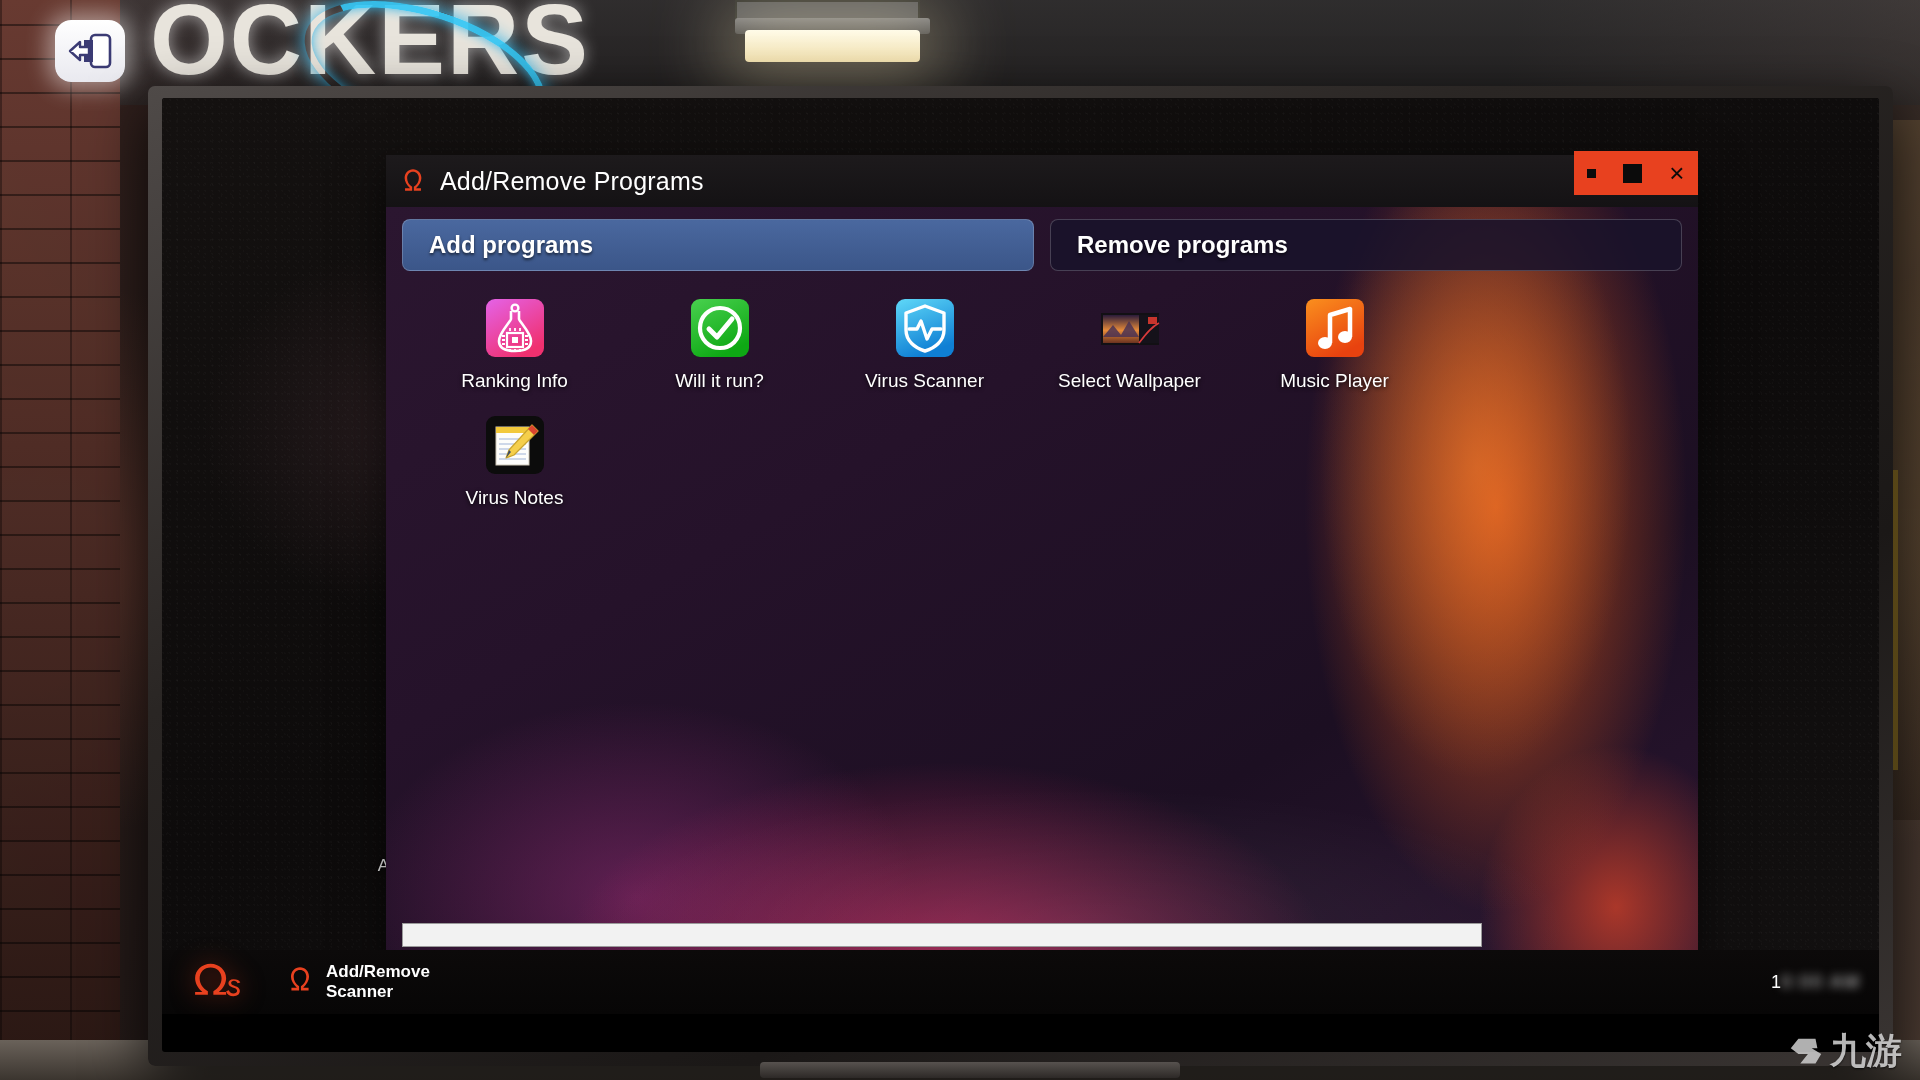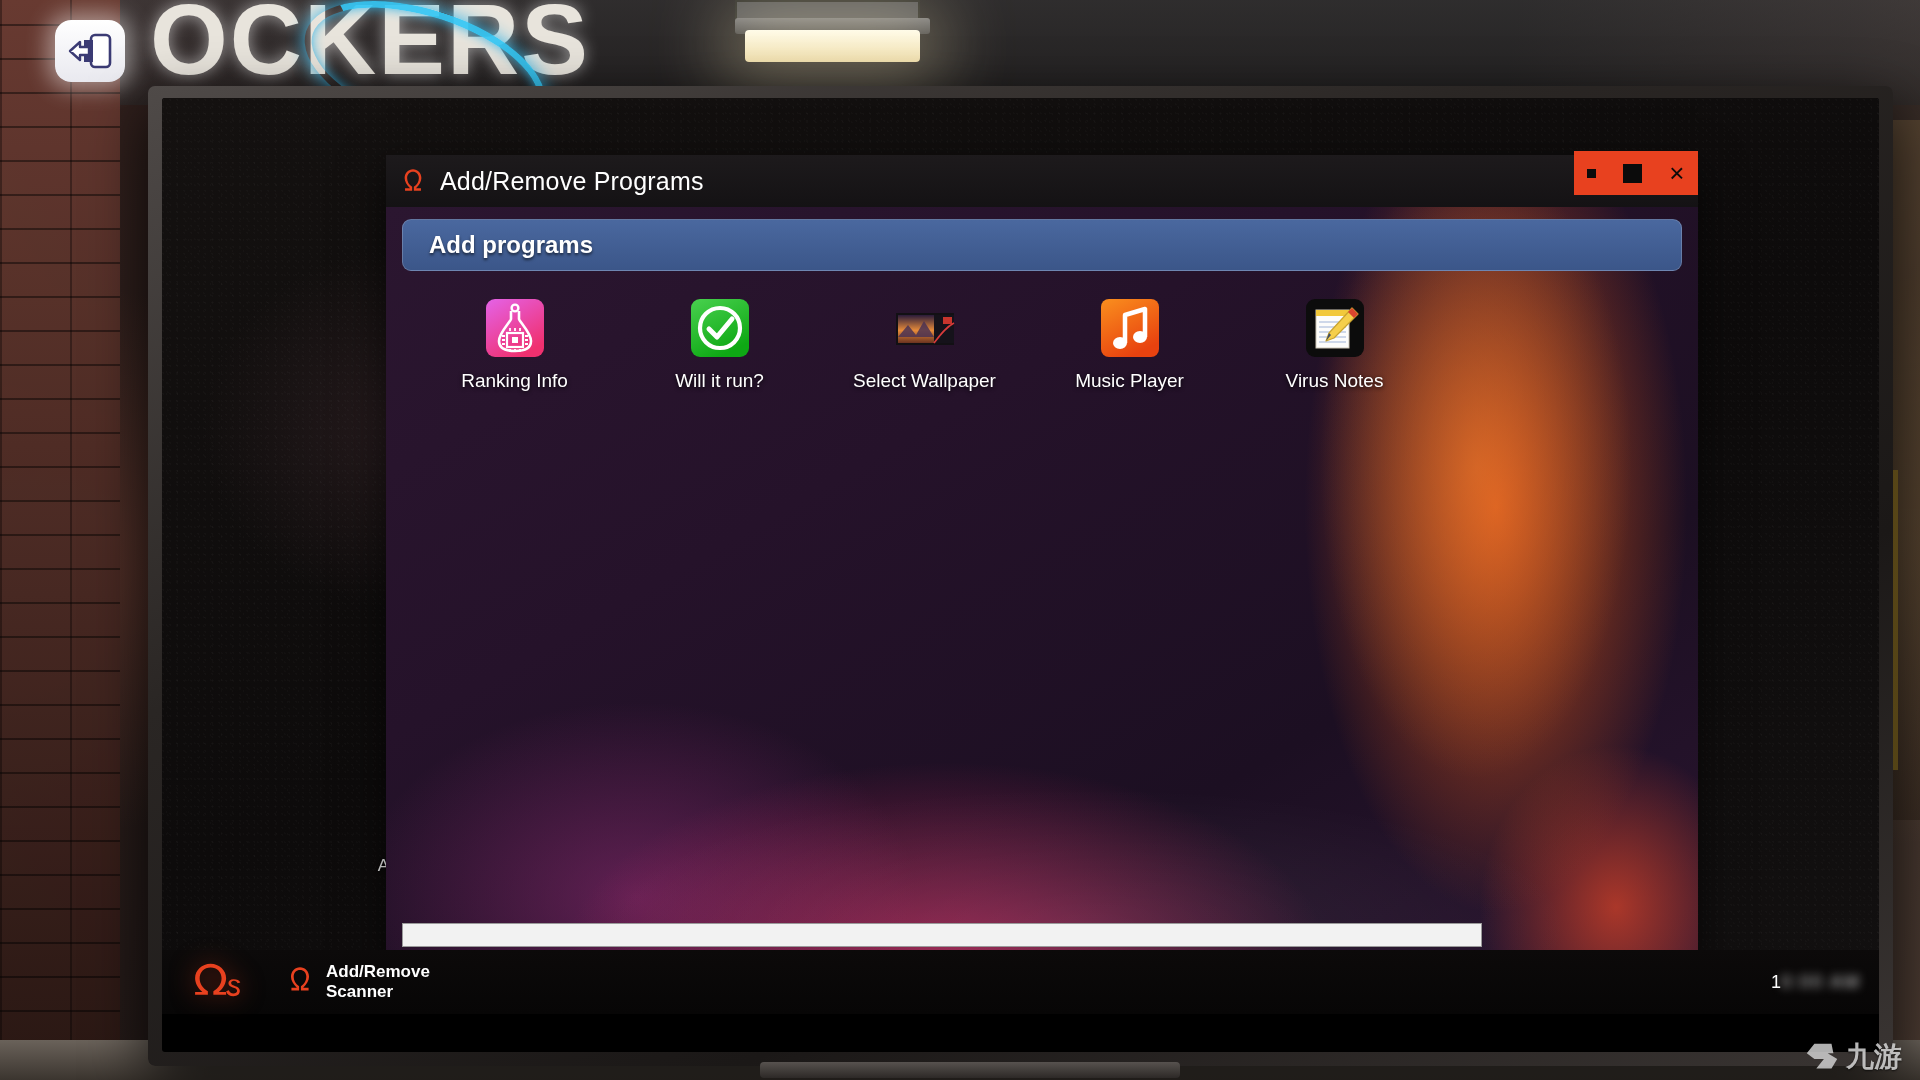"Add programs" .tab.active { border-radius: 9px -> none }
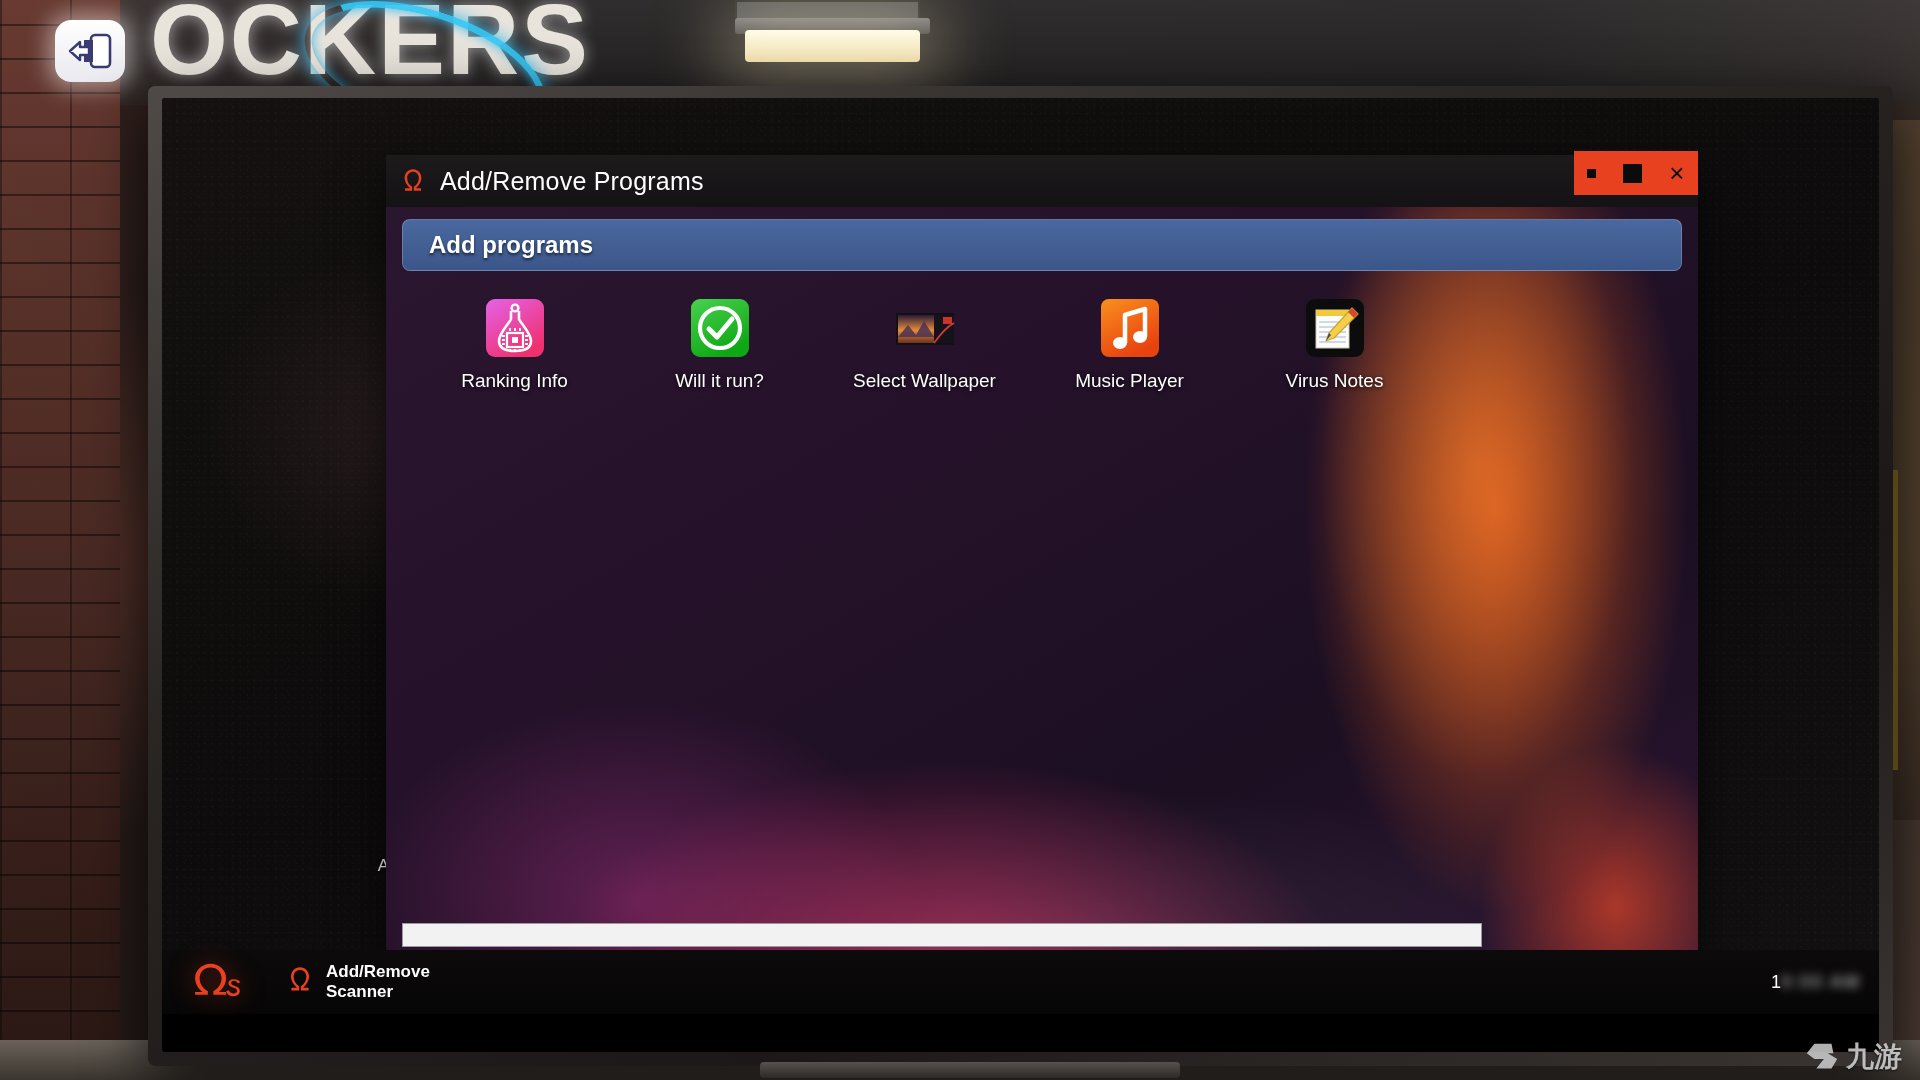"Remove programs" div.tab { html: none -> <div> <span>Remove programs</span> </div> }
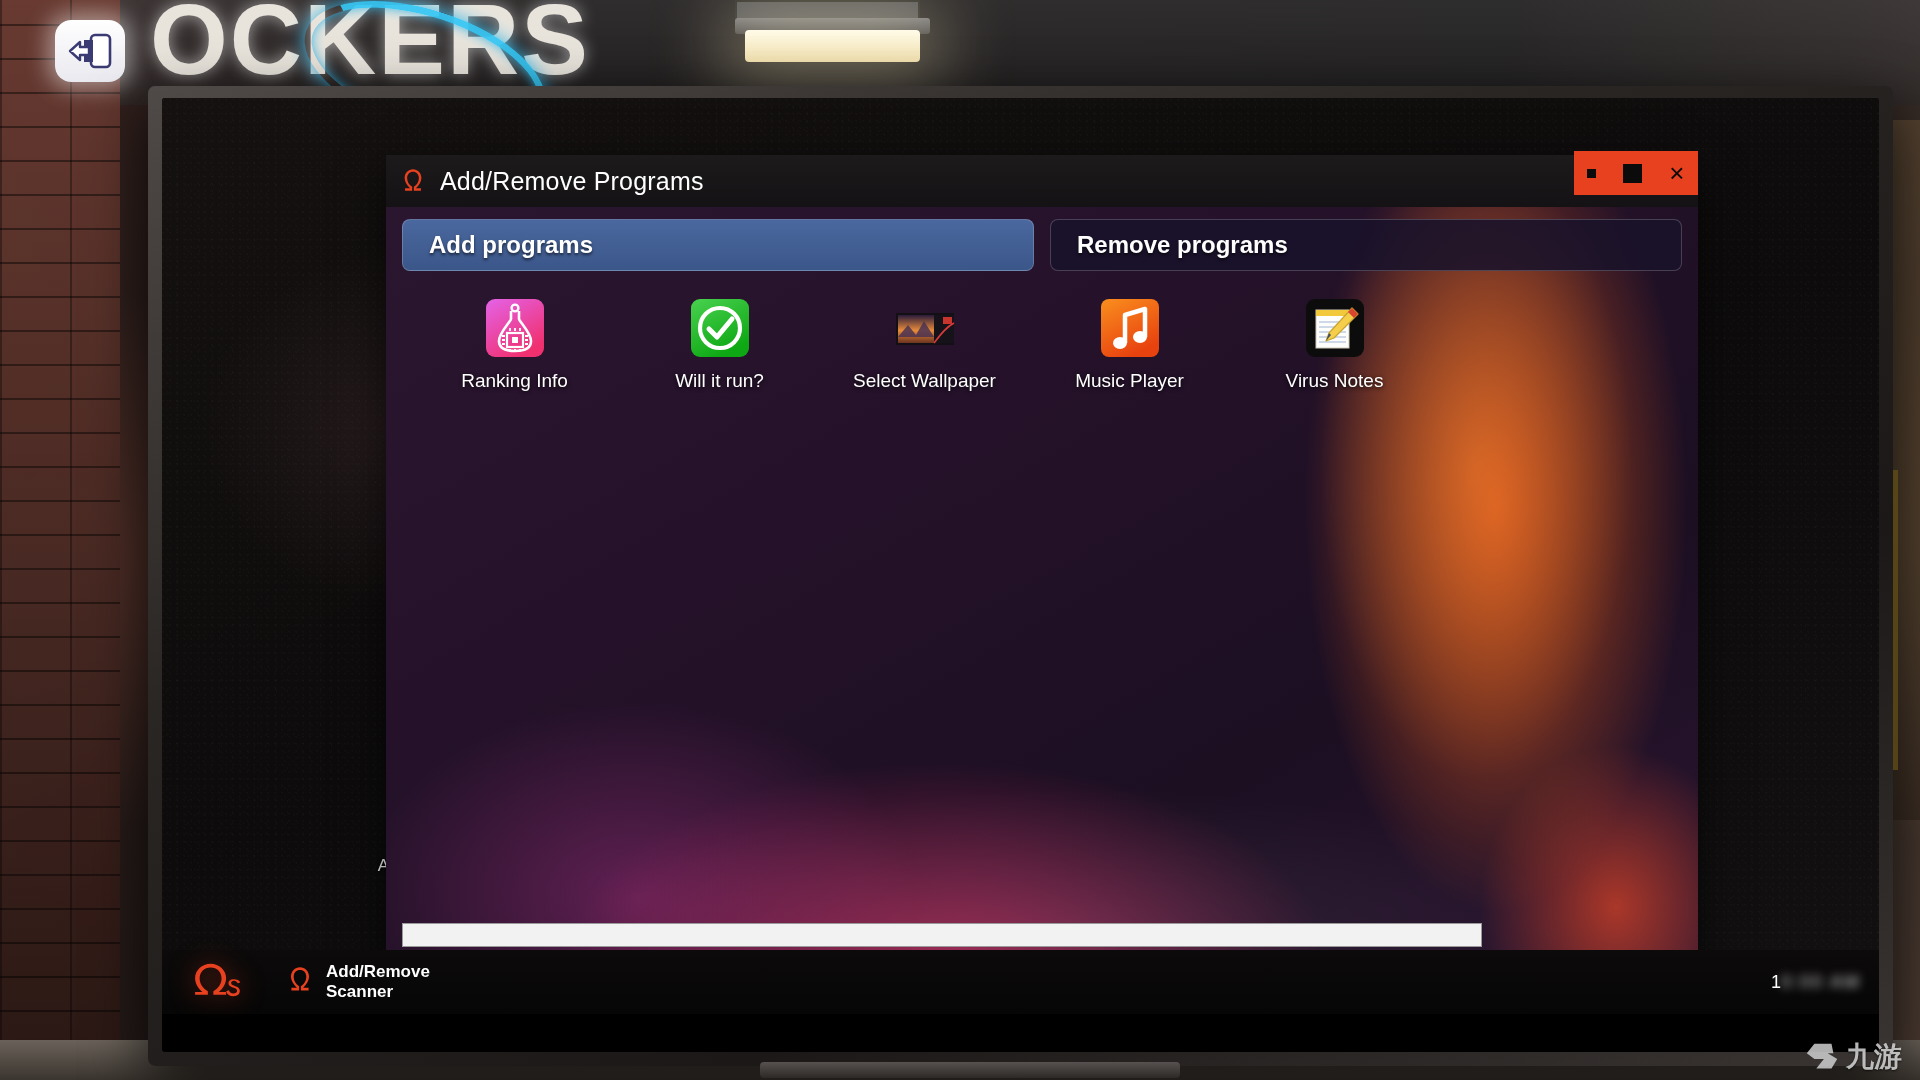"Virus Scanner" div.prog { html: none -> <div> <div> <svg> <defs> <linearGradient> <stop></stop> <stop></stop> </linearGradient> </defs> <rect></rect> <path></path> <path></path> </svg> </div> <div>Virus Scanner</div> </div> }
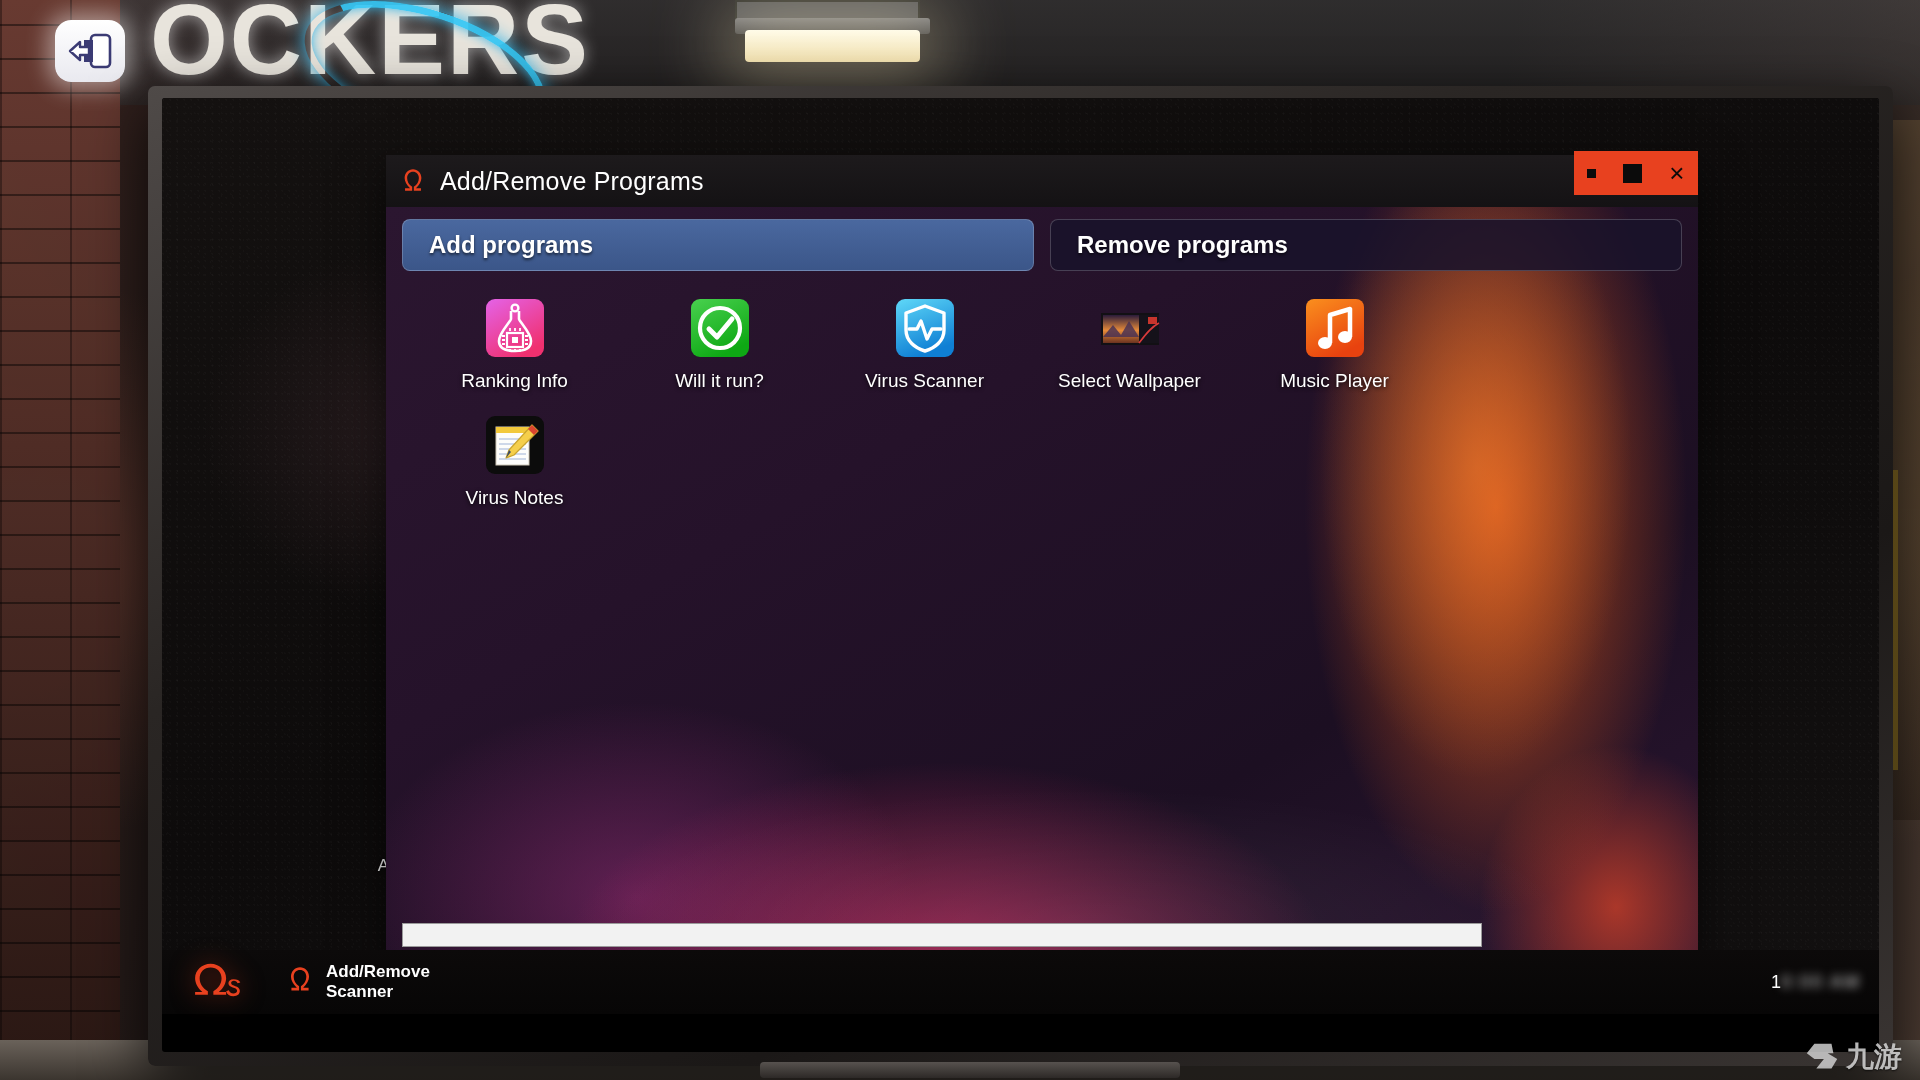"九游" #nineyou-watermark .cn { font-size: 28px -> 36px }
